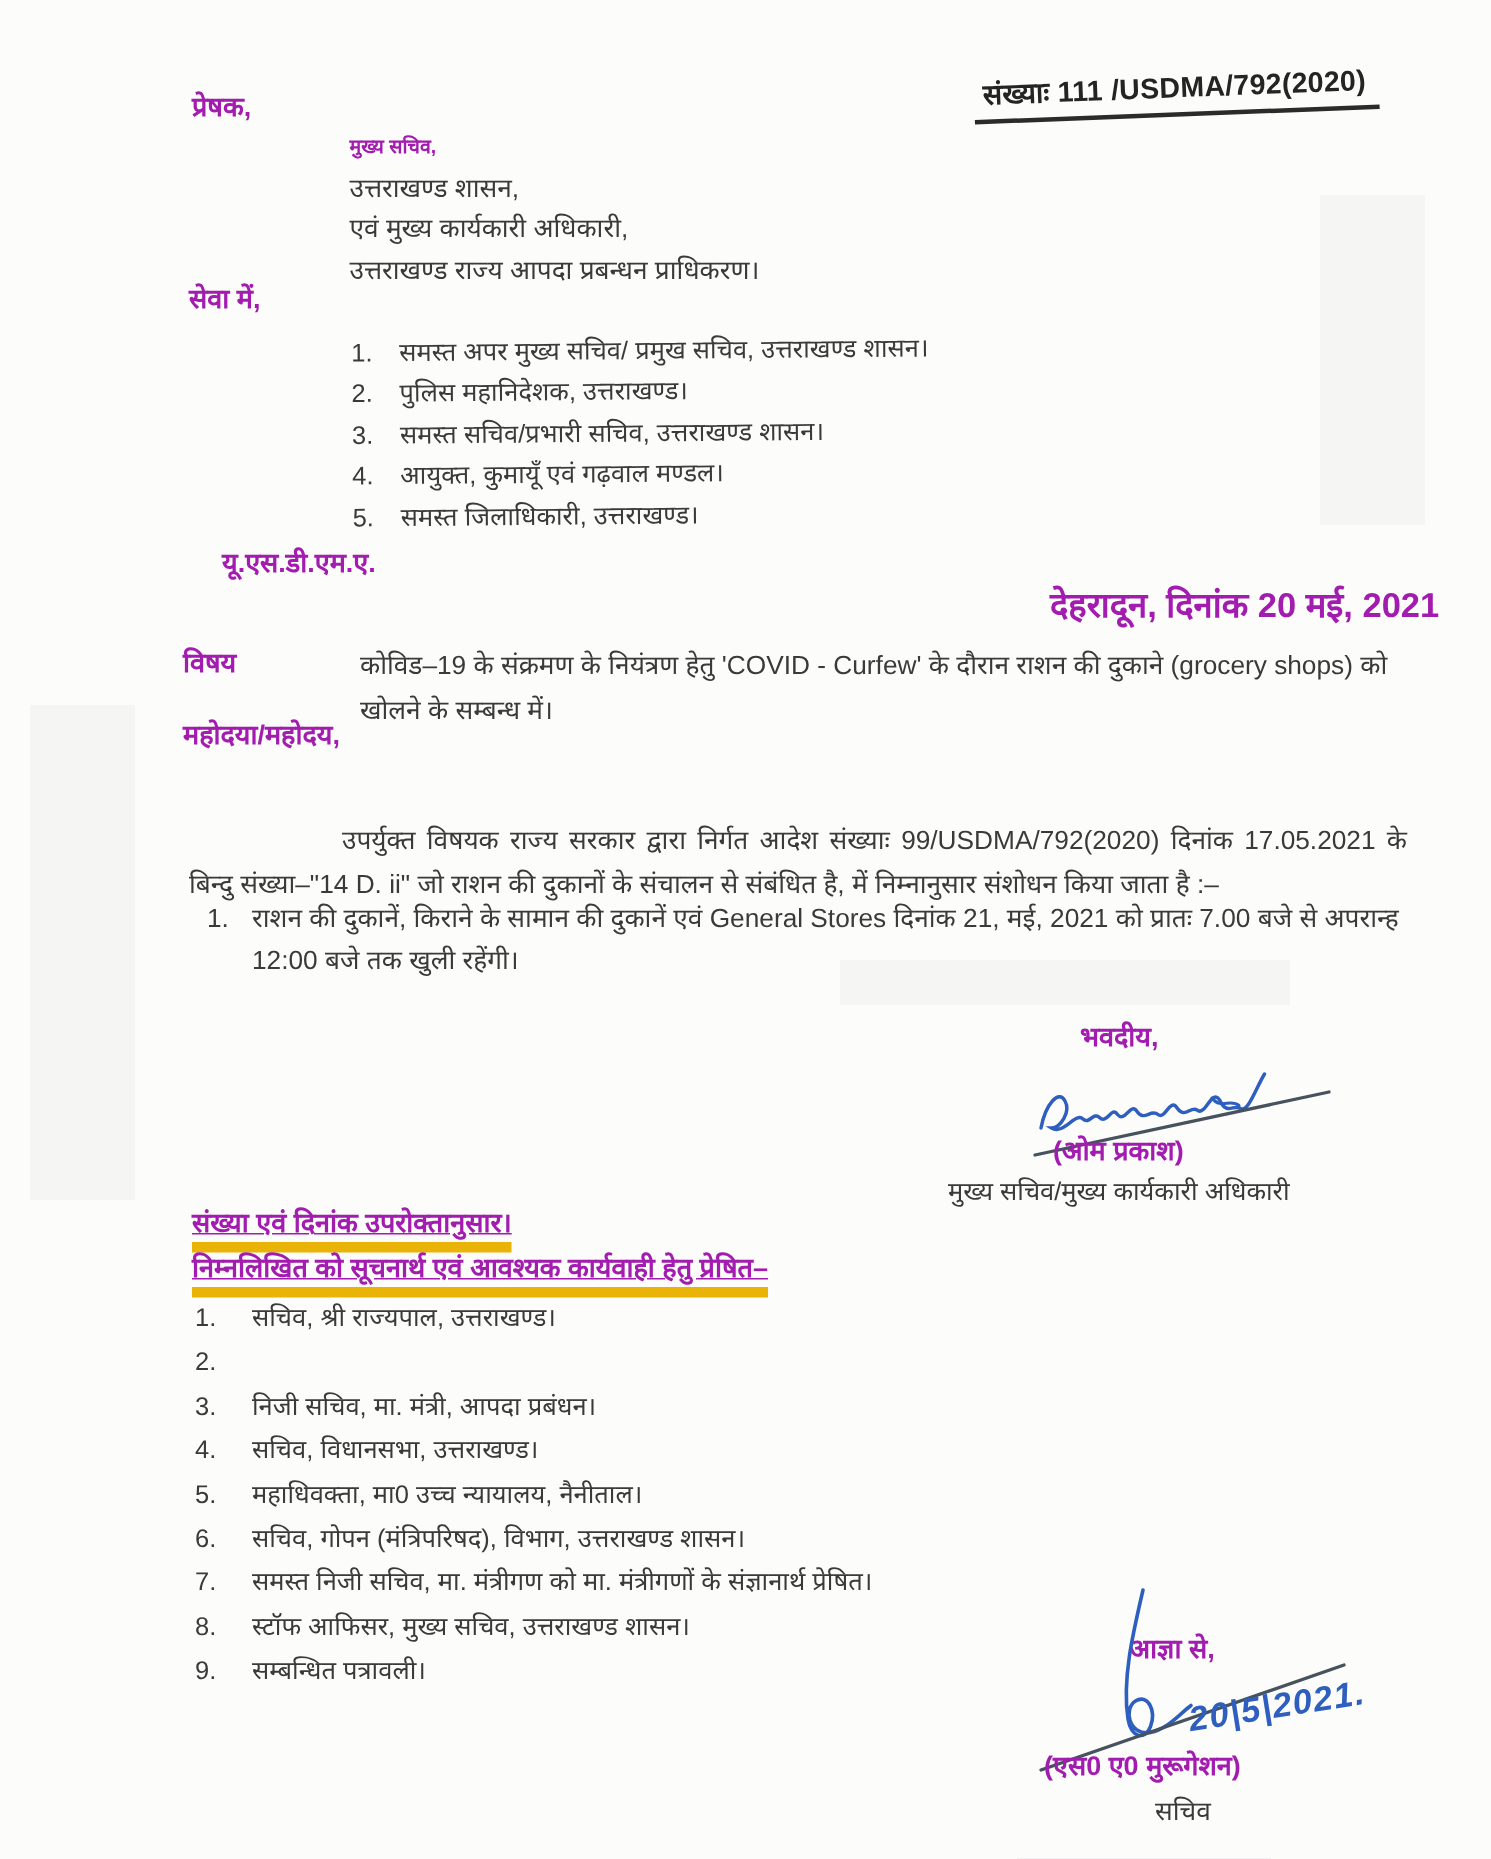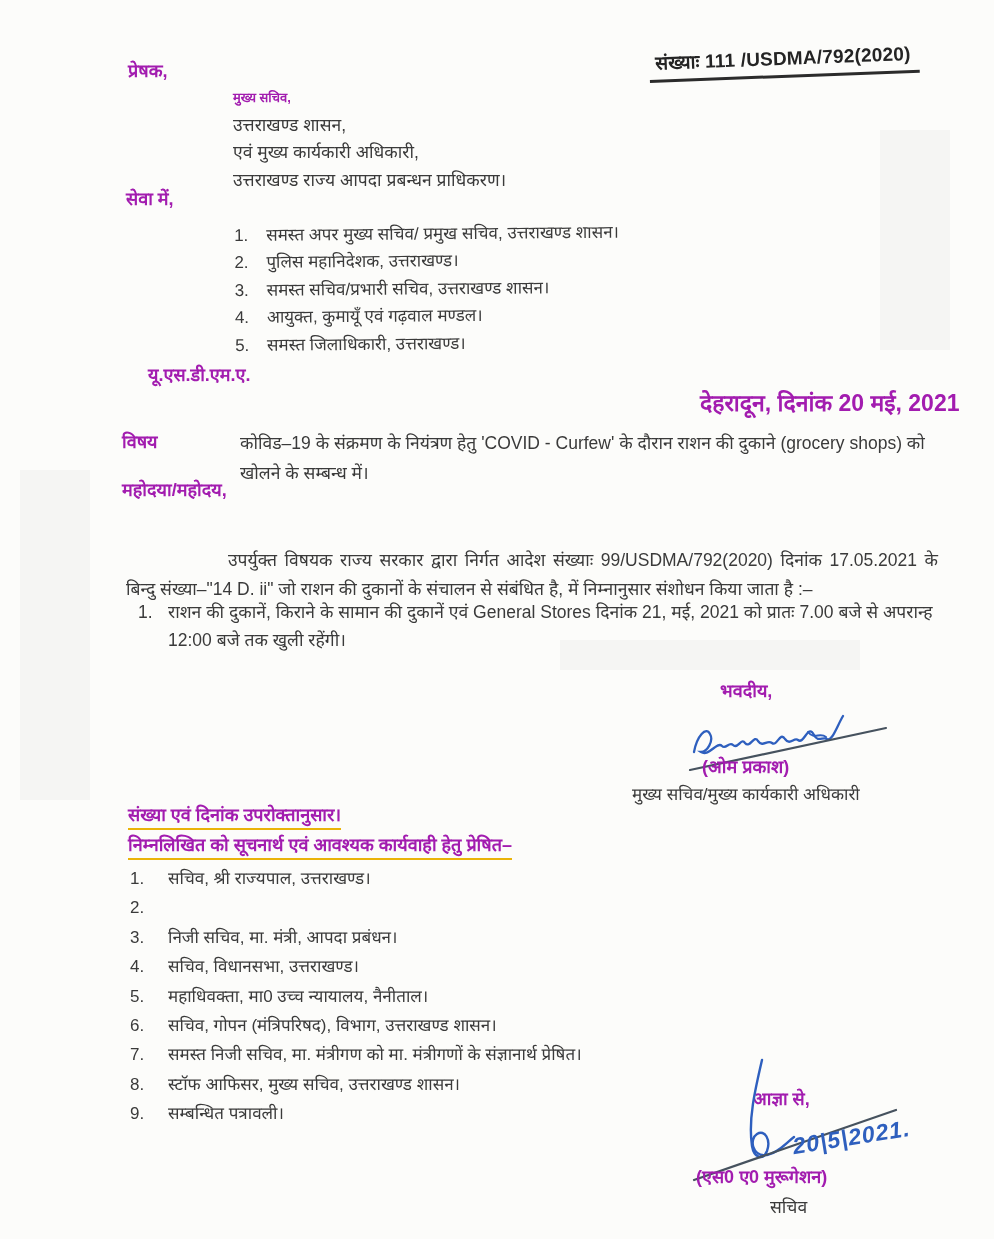"संख्या एवं दिनांक उपरोक्तानुसार।" .u { border-bottom: 2px solid #eab308 -> 7px solid #eab308; text-decoration: none -> underline }
